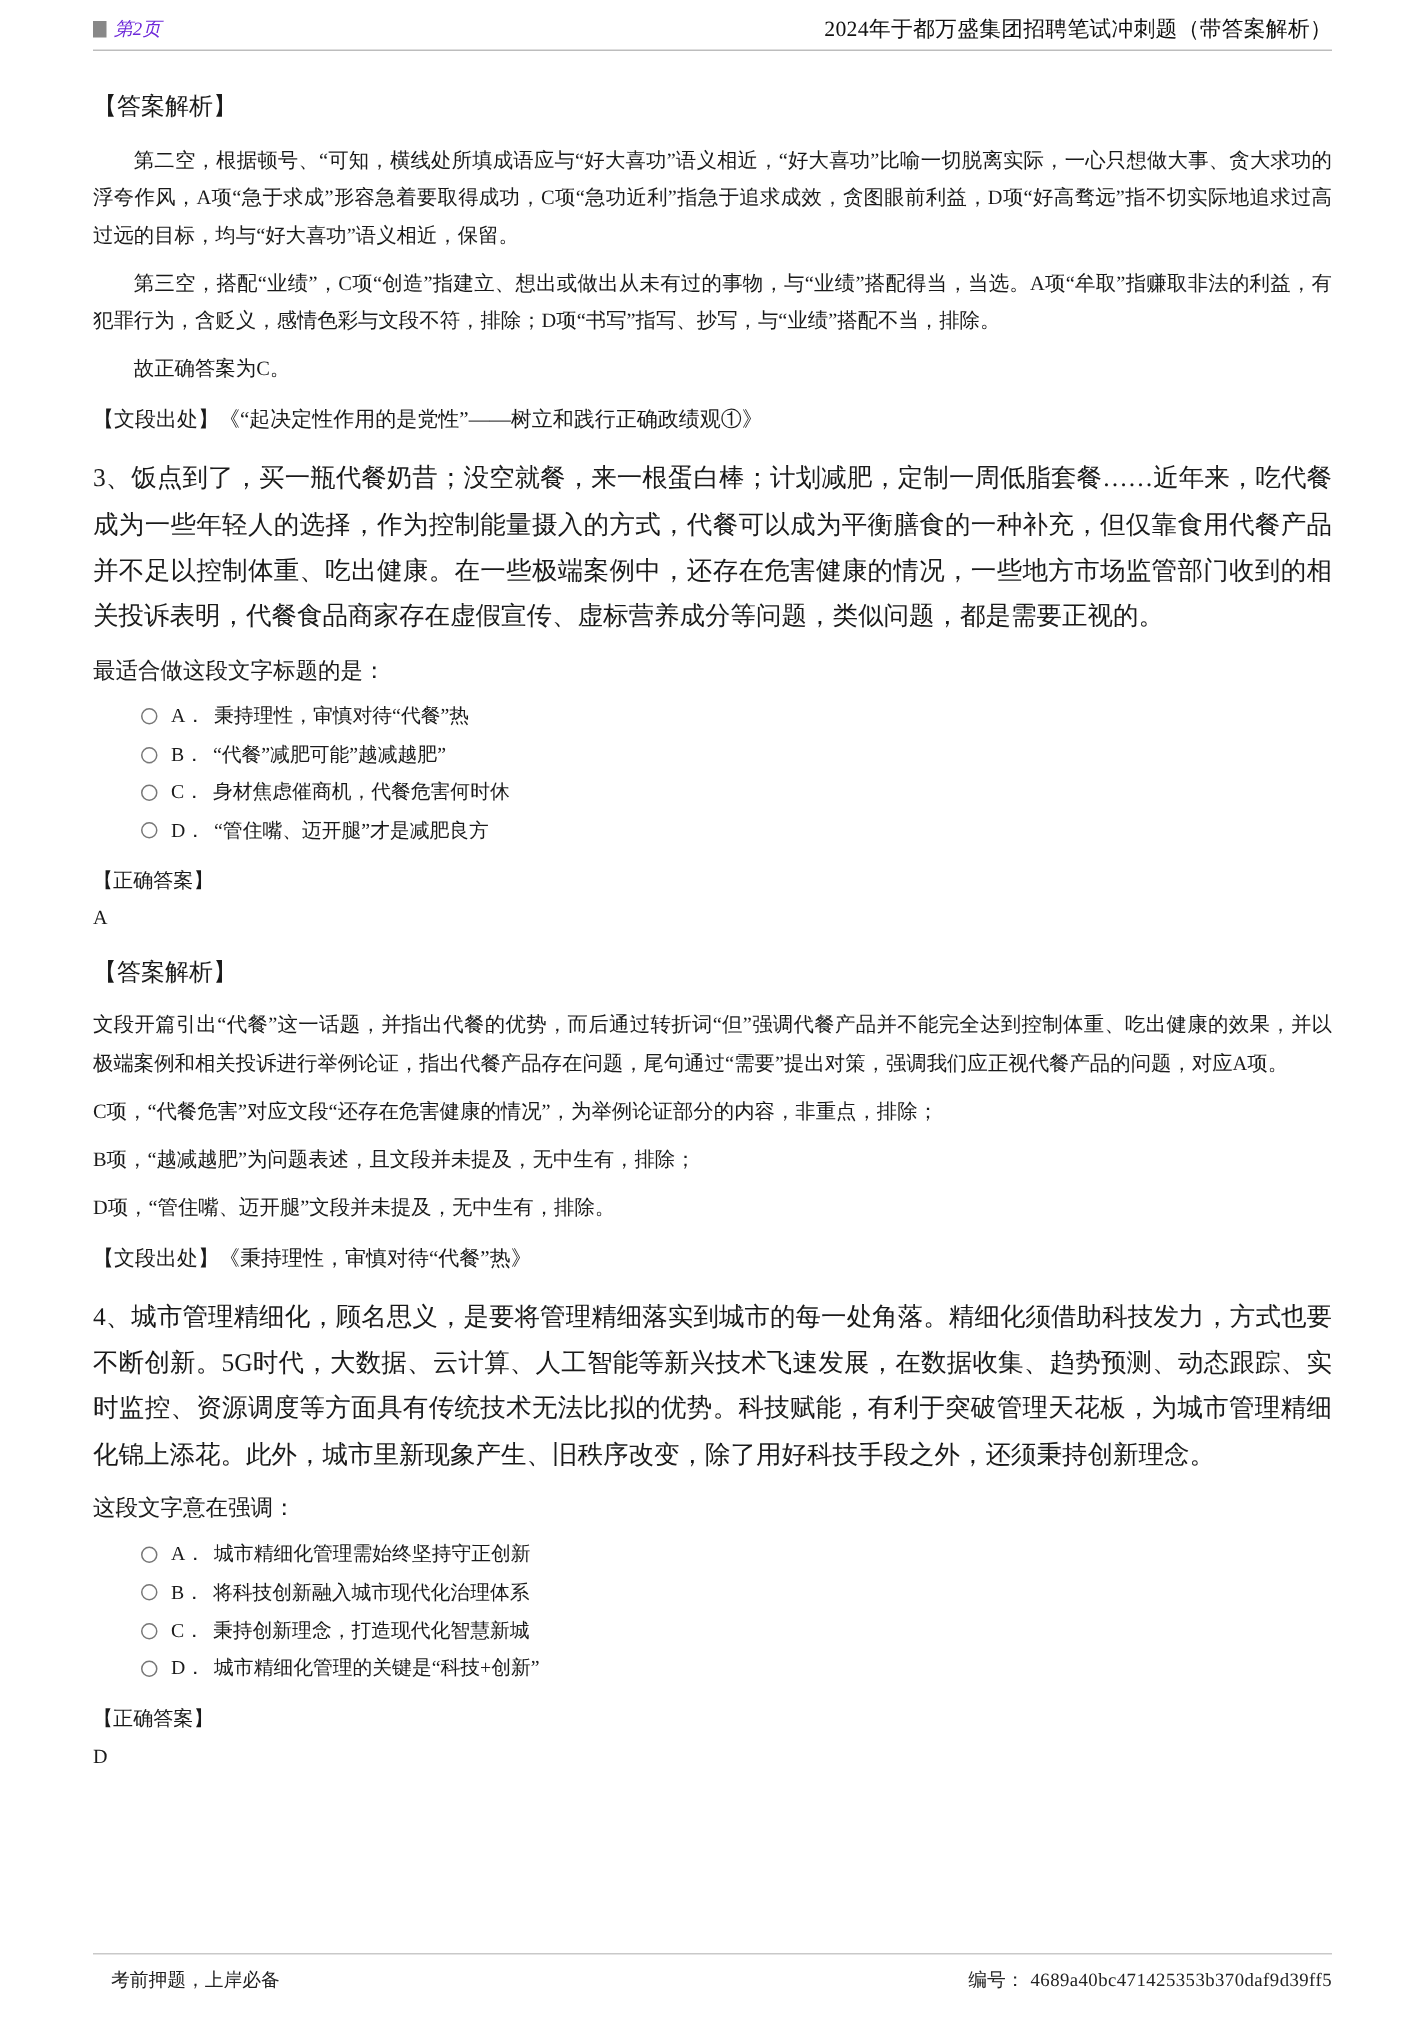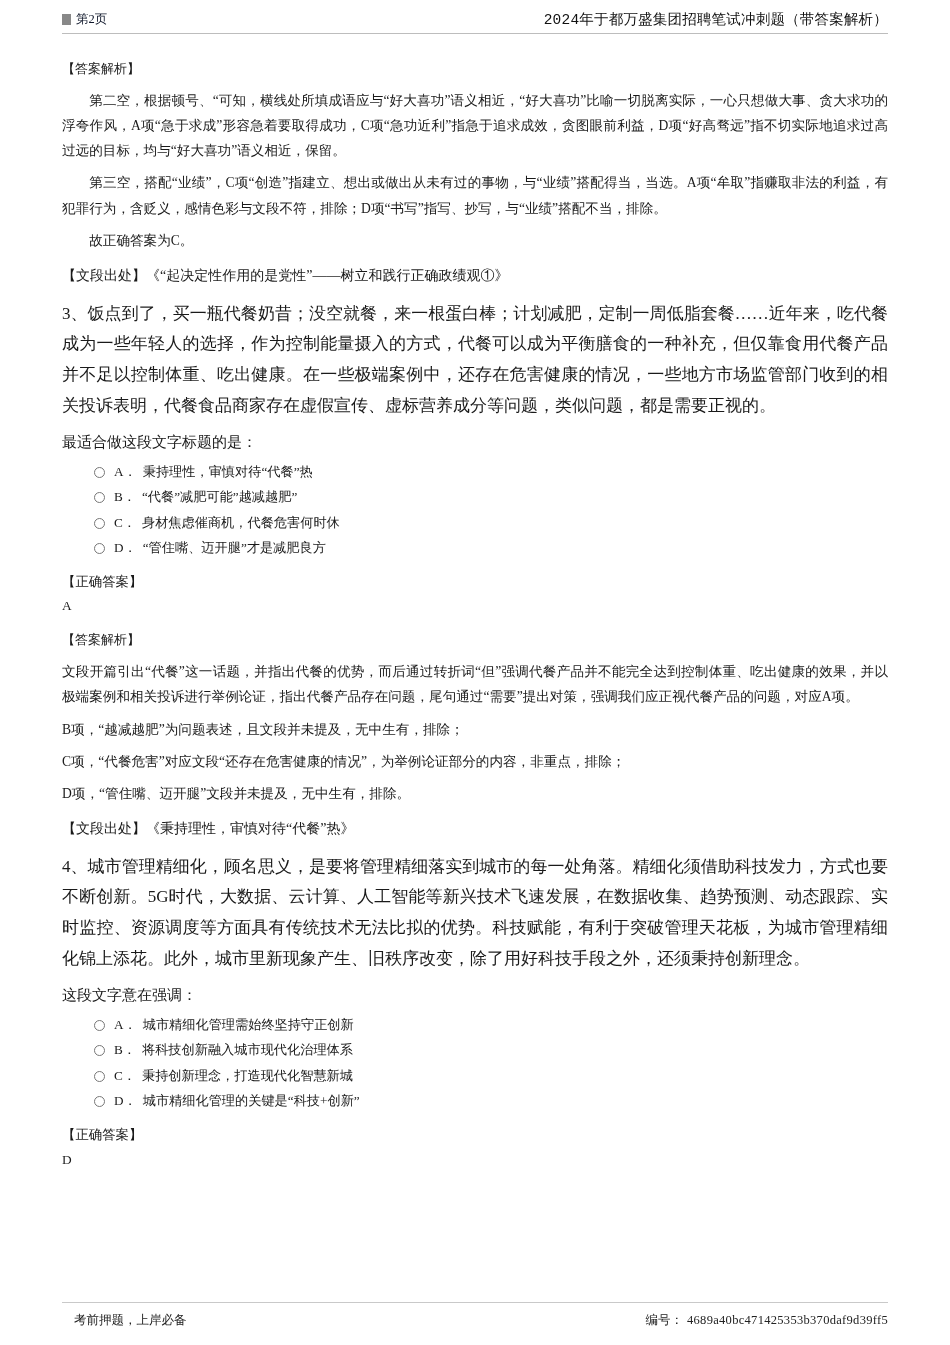"第2页" .header-left { color: #0f172a -> #6d28d9; font-style: none -> italic }
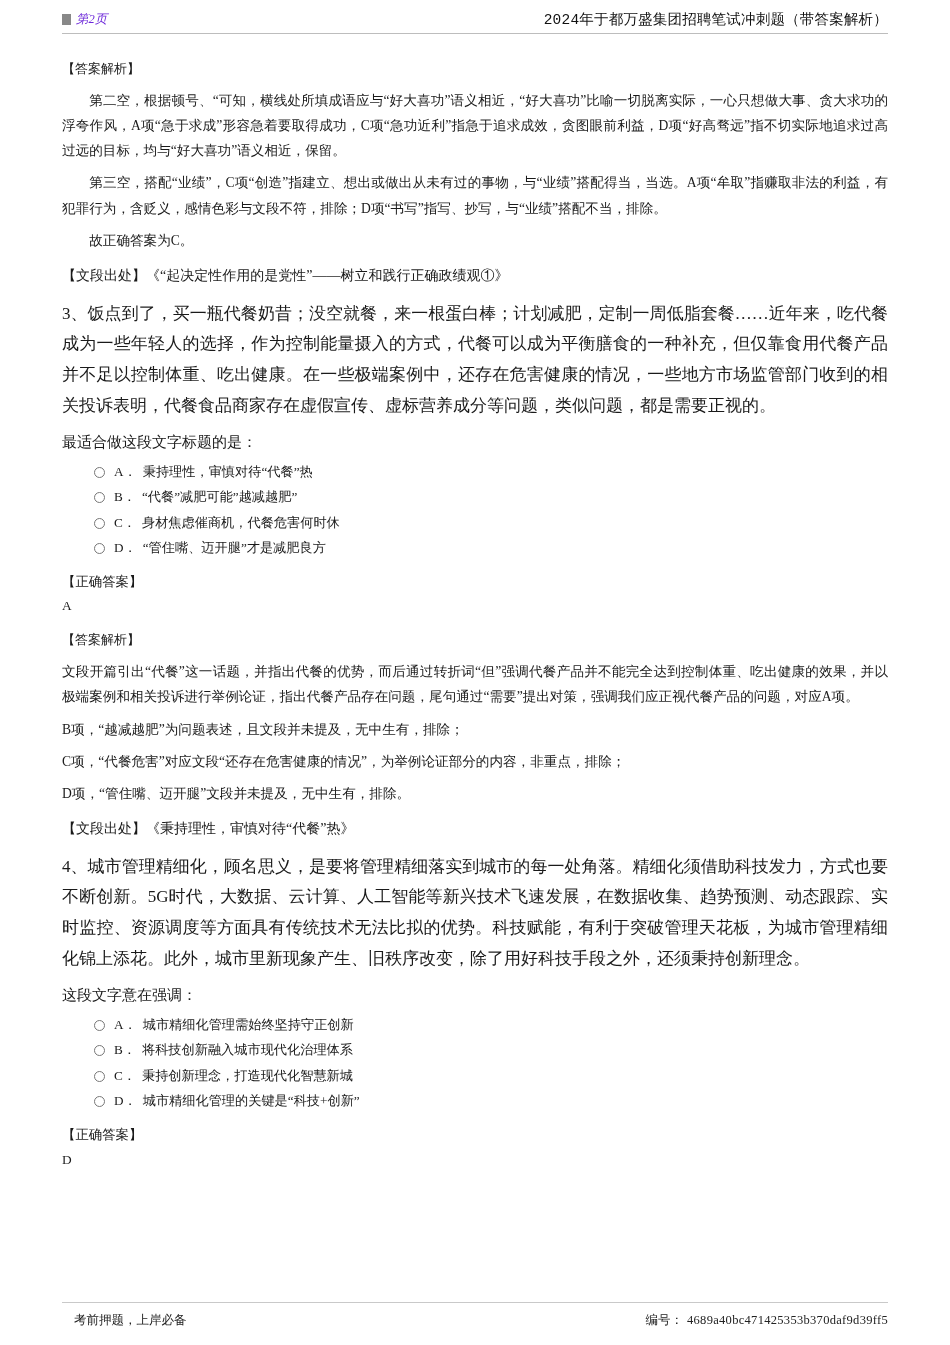"2024年于都万盛集团招聘笔试冲刺题（带答案解析）" .header-right { font-family: Liberation Mono, monospace -> none }
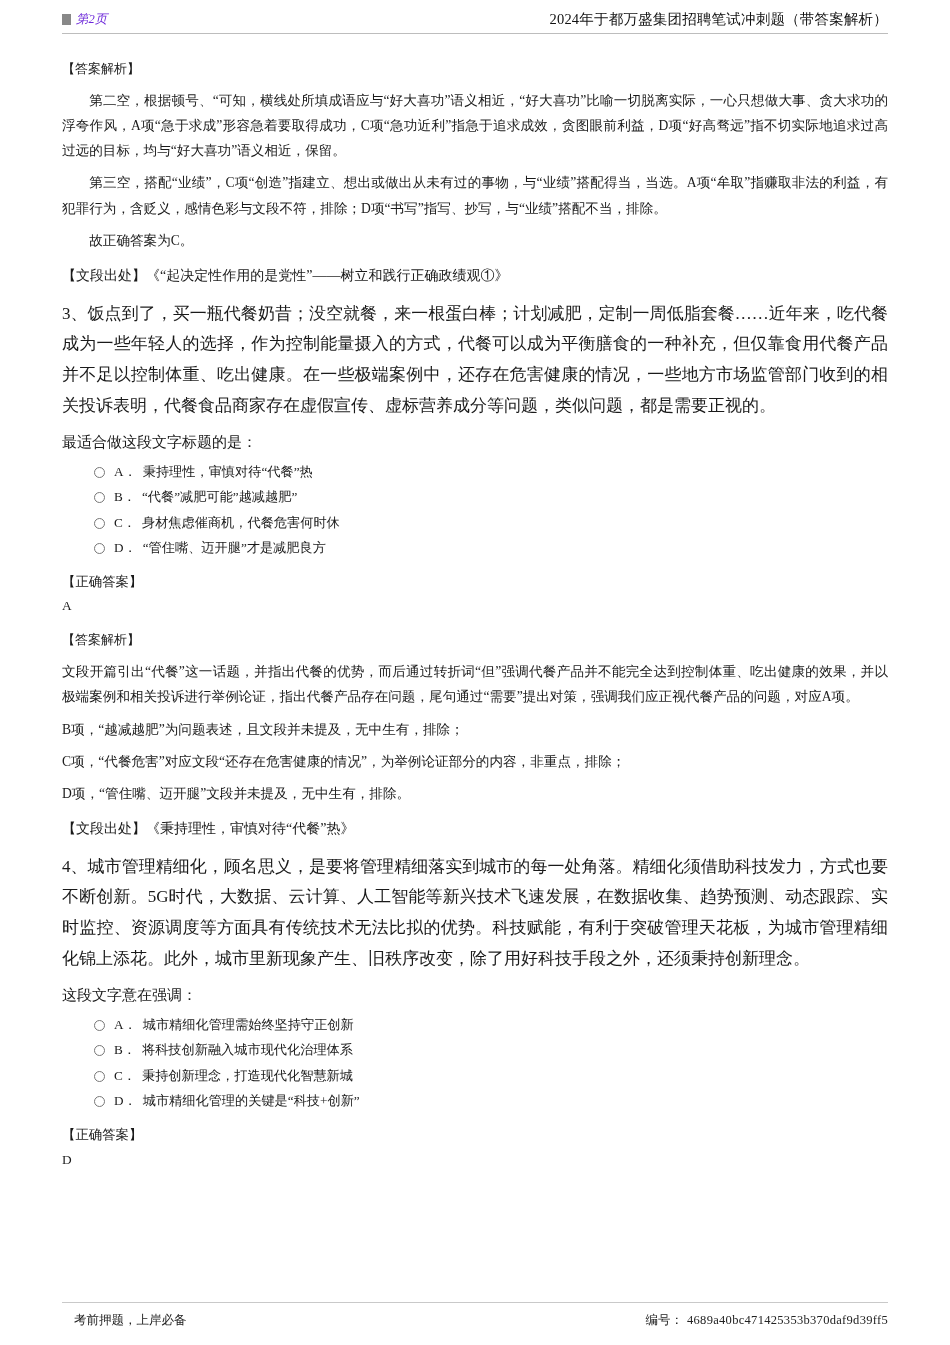"【答案解析】" .block-label { font-size: 13px -> 16px }
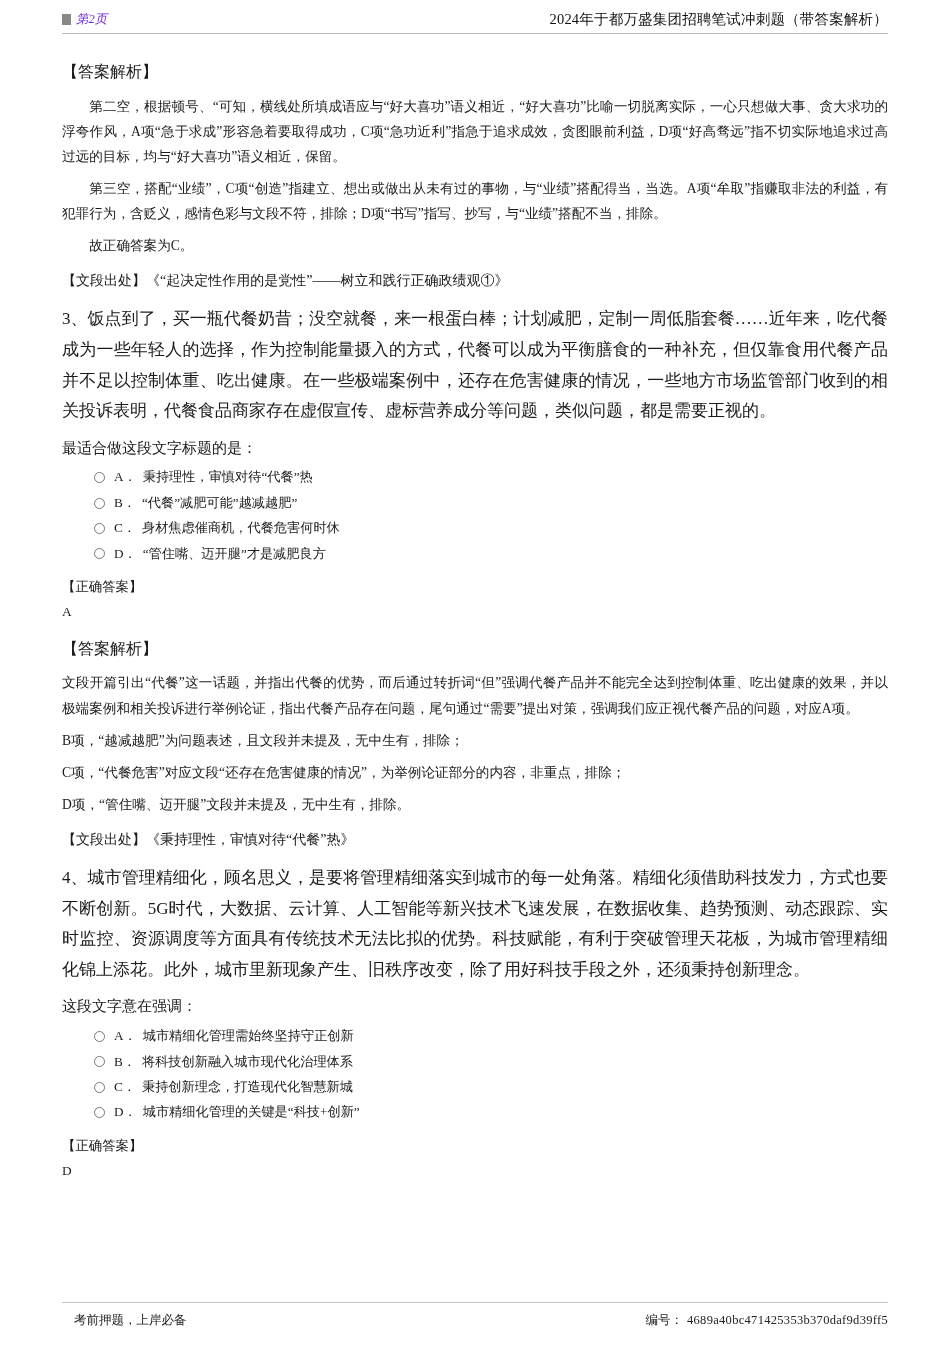"B项，“越减越肥”为问题表述，且文段并未提及，无中生有，排除；" p.para-noindent { order: before "C项，“代餐危害”对应文段“还存在危害健康的情况”，为举例论证部分的内容，非重点" -> after "C项，“代餐危害”对应文段“还存在危害健康的情况”，为举例论证部分的内容，非重点" }
